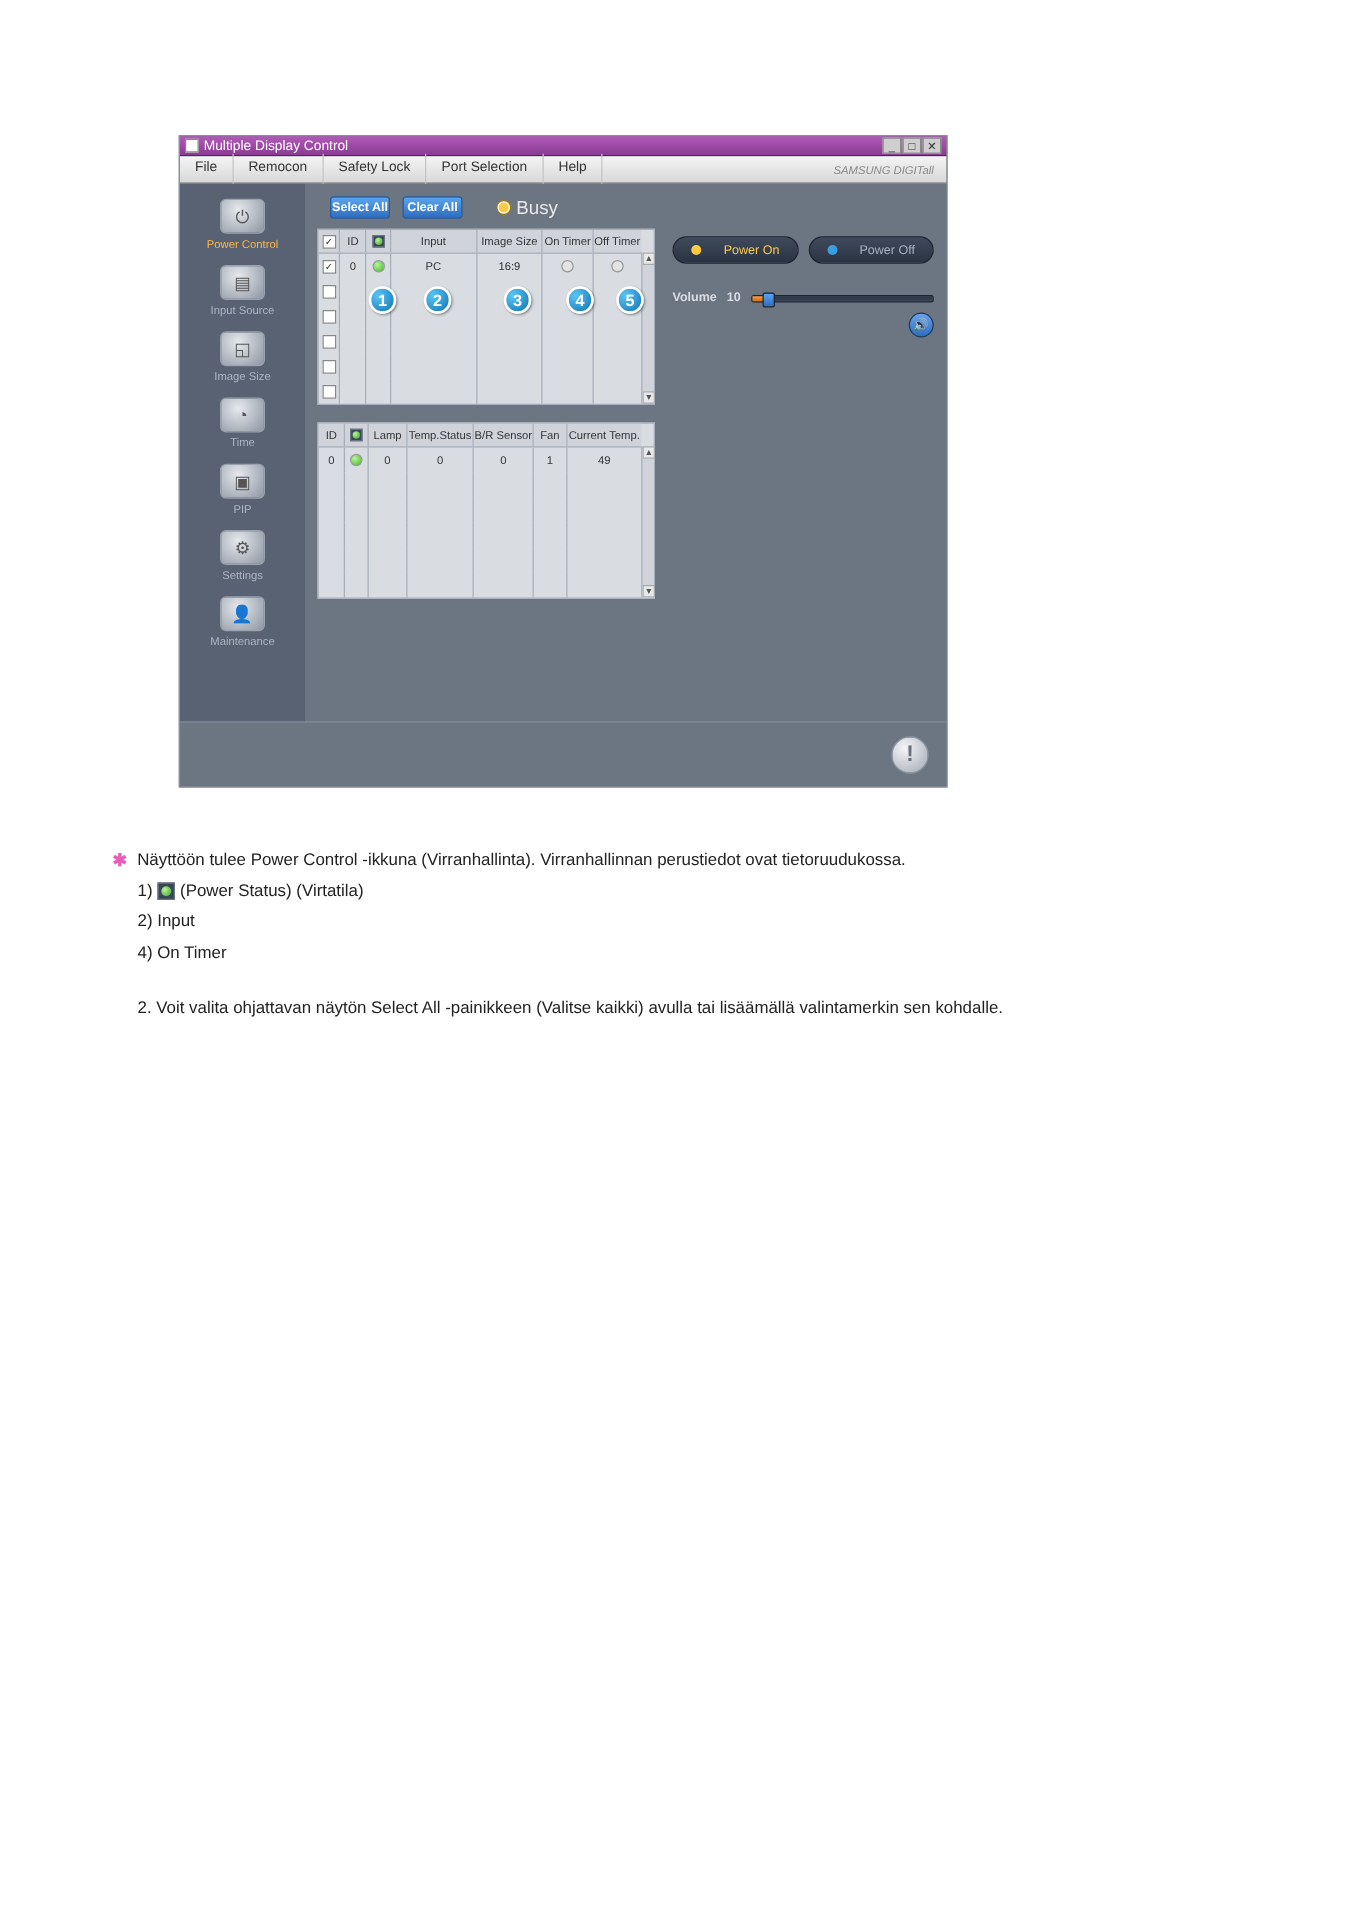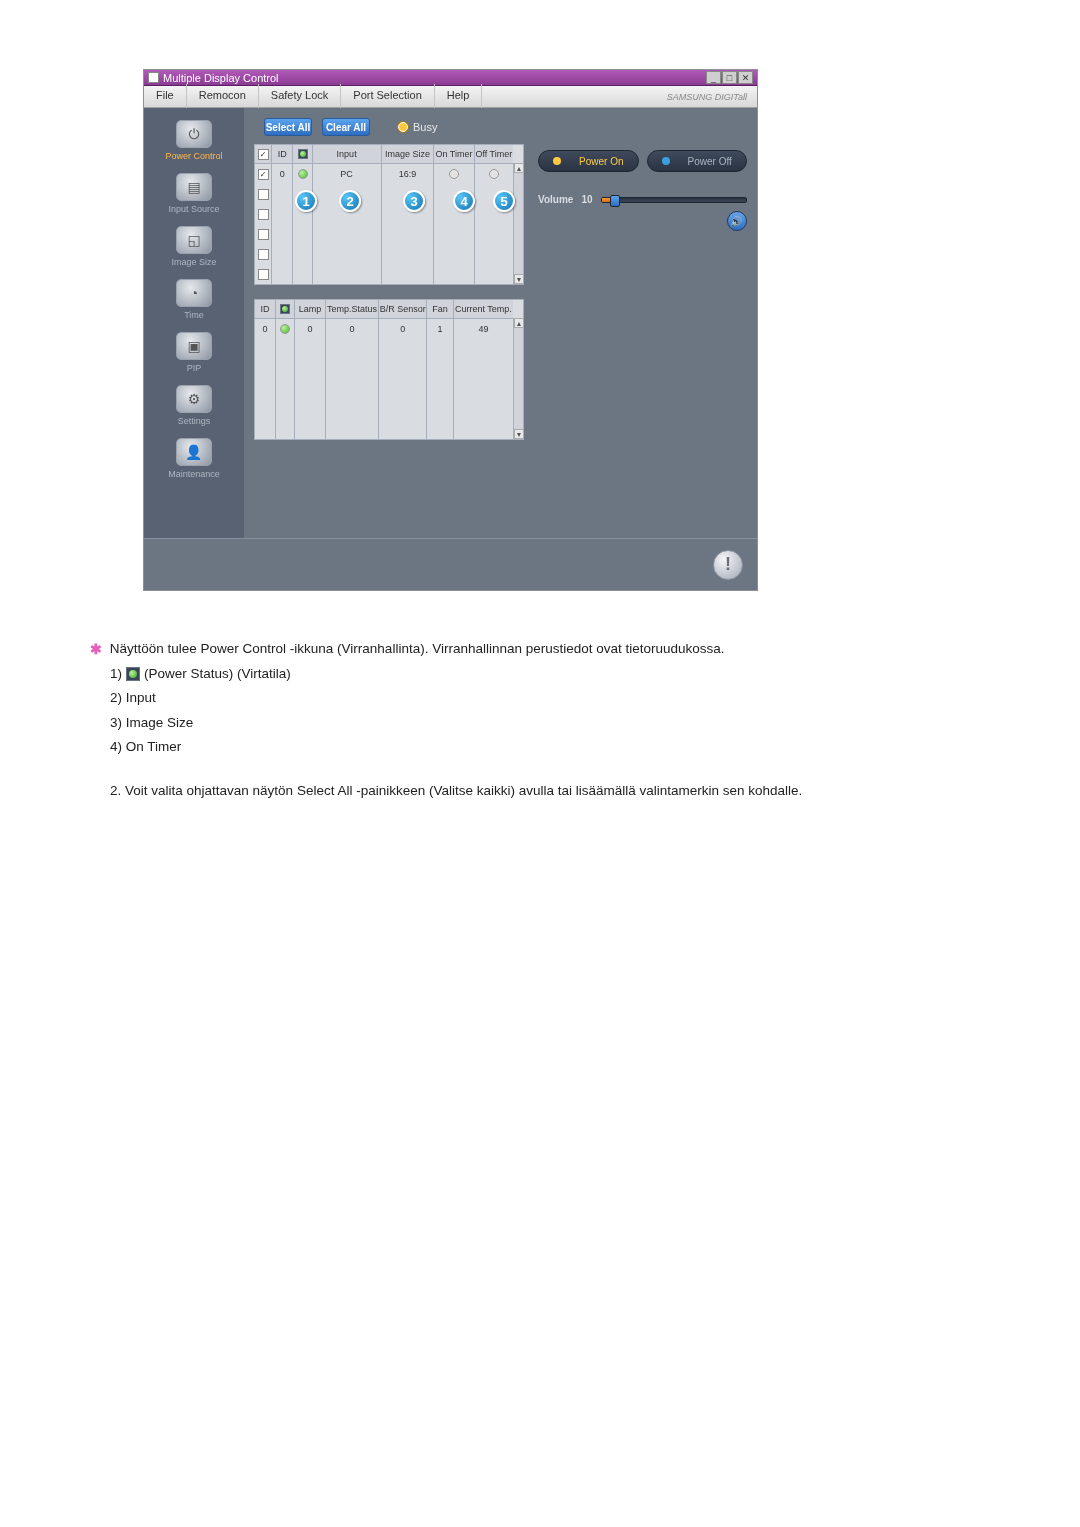"Multiple Display Control" .page { padding: 69px 0 0 0 -> 108px 0 0 0 }
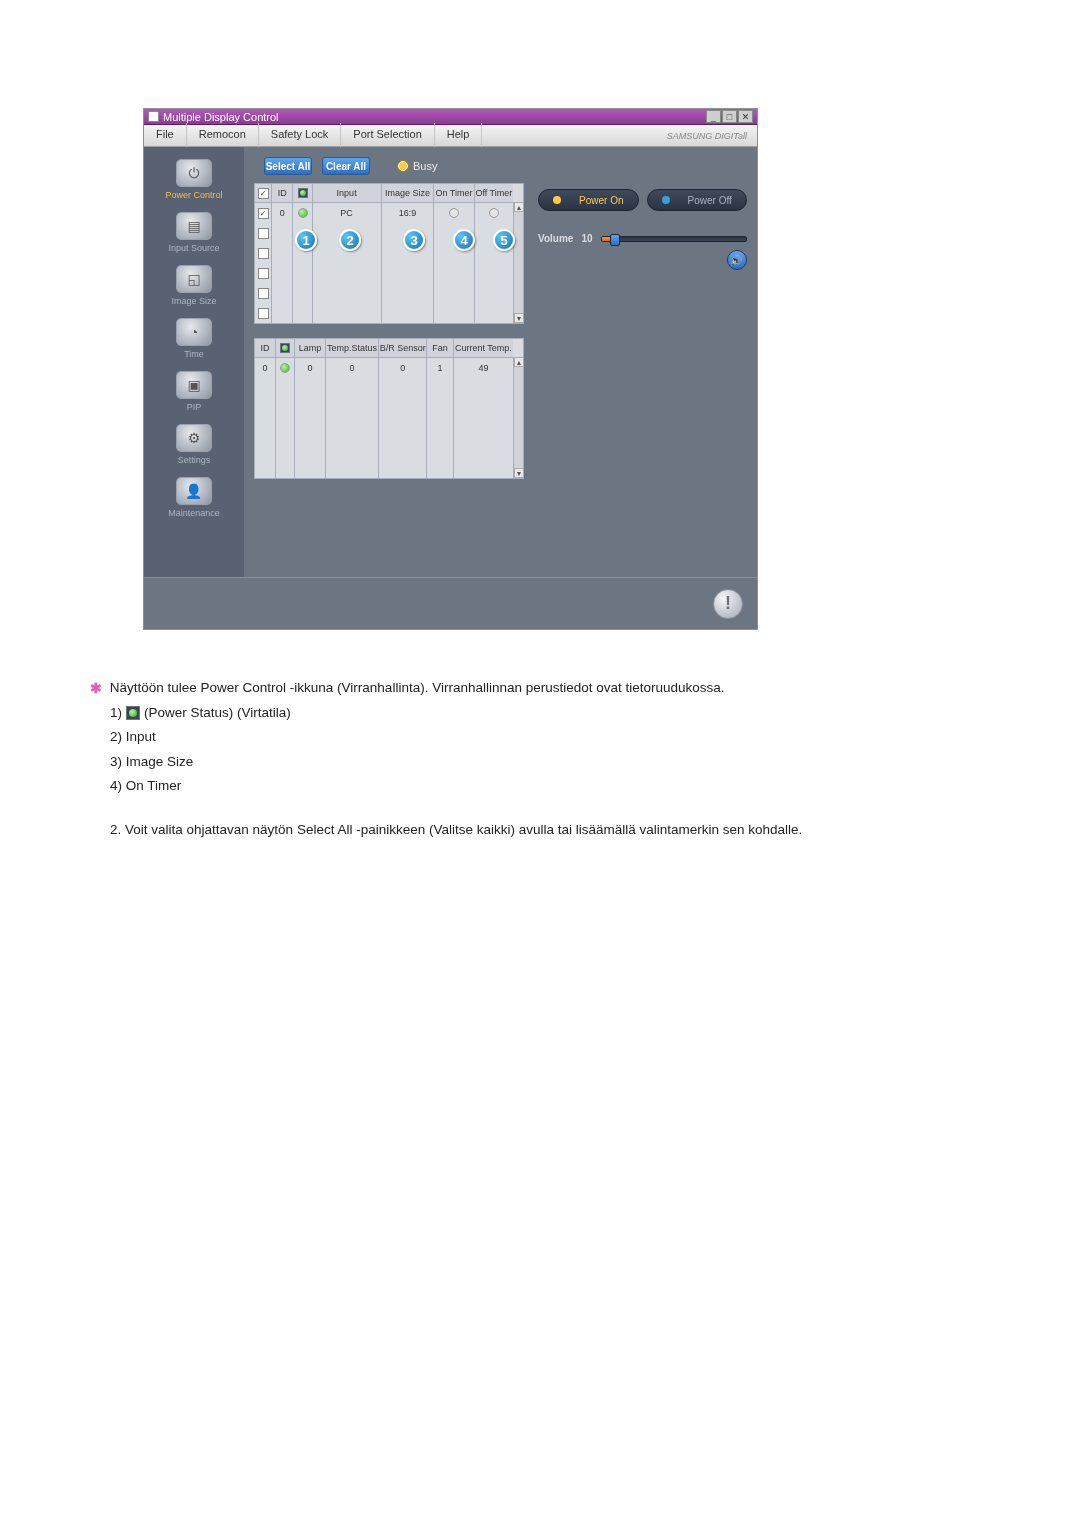"Busy" .busy { font-size: 11px -> 15px }
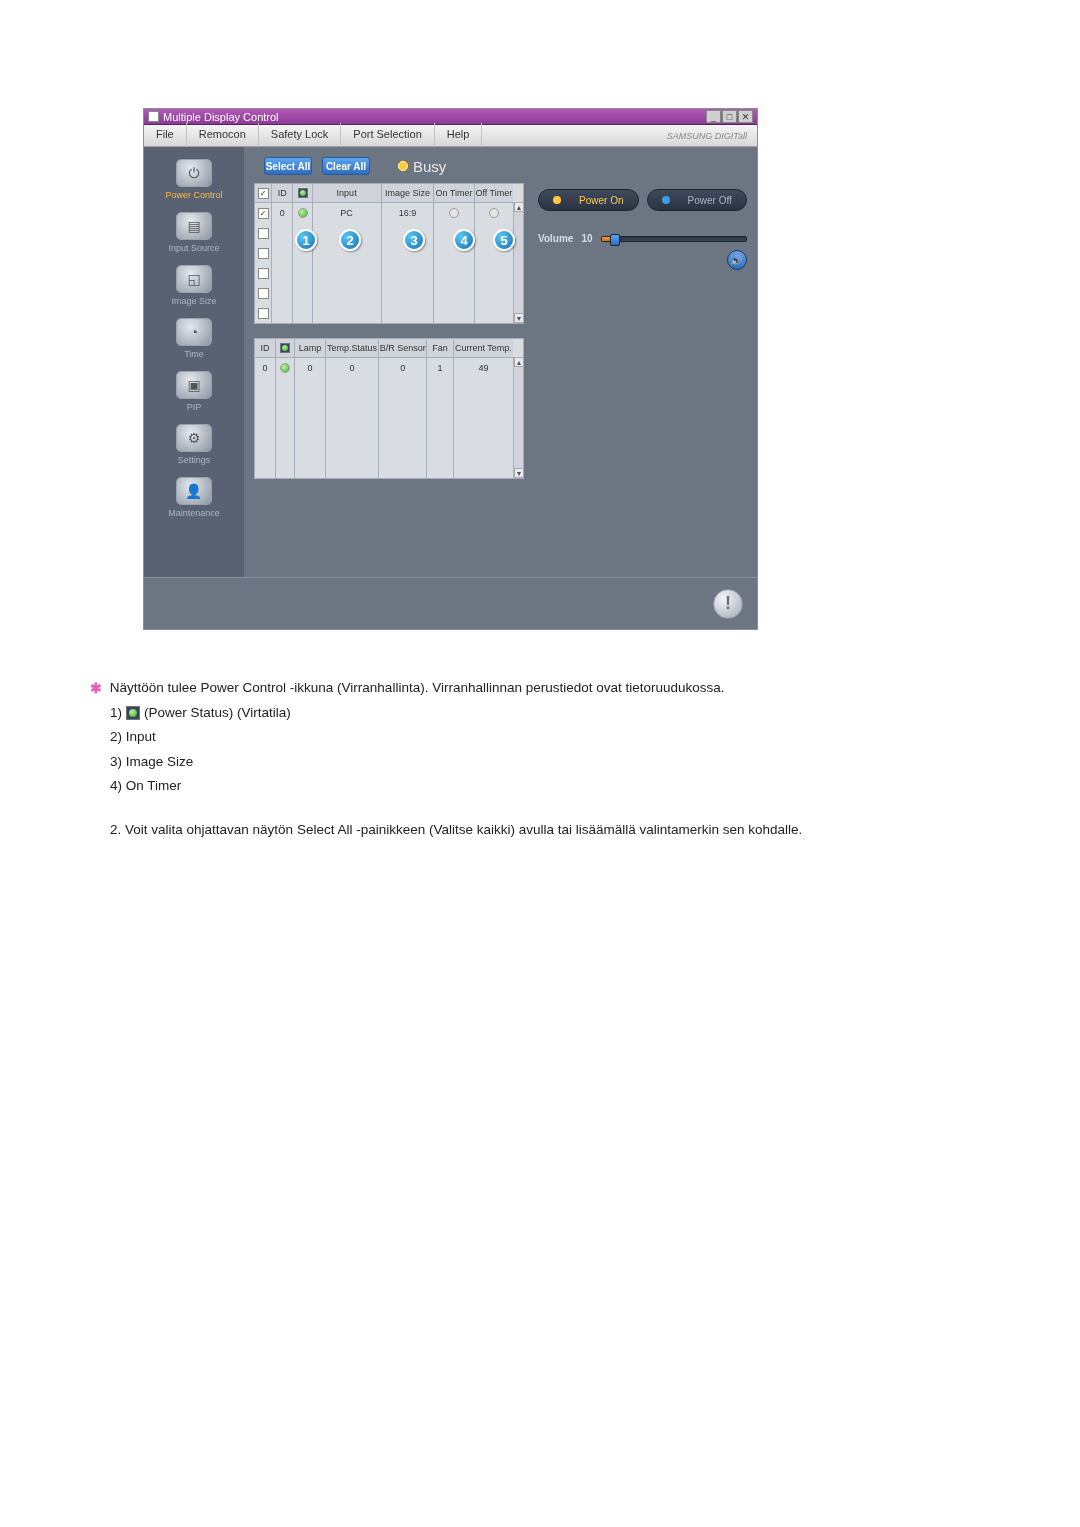"3) Image Size" li { html: <li> <span>3) Image Size</span> </li> -> none }
